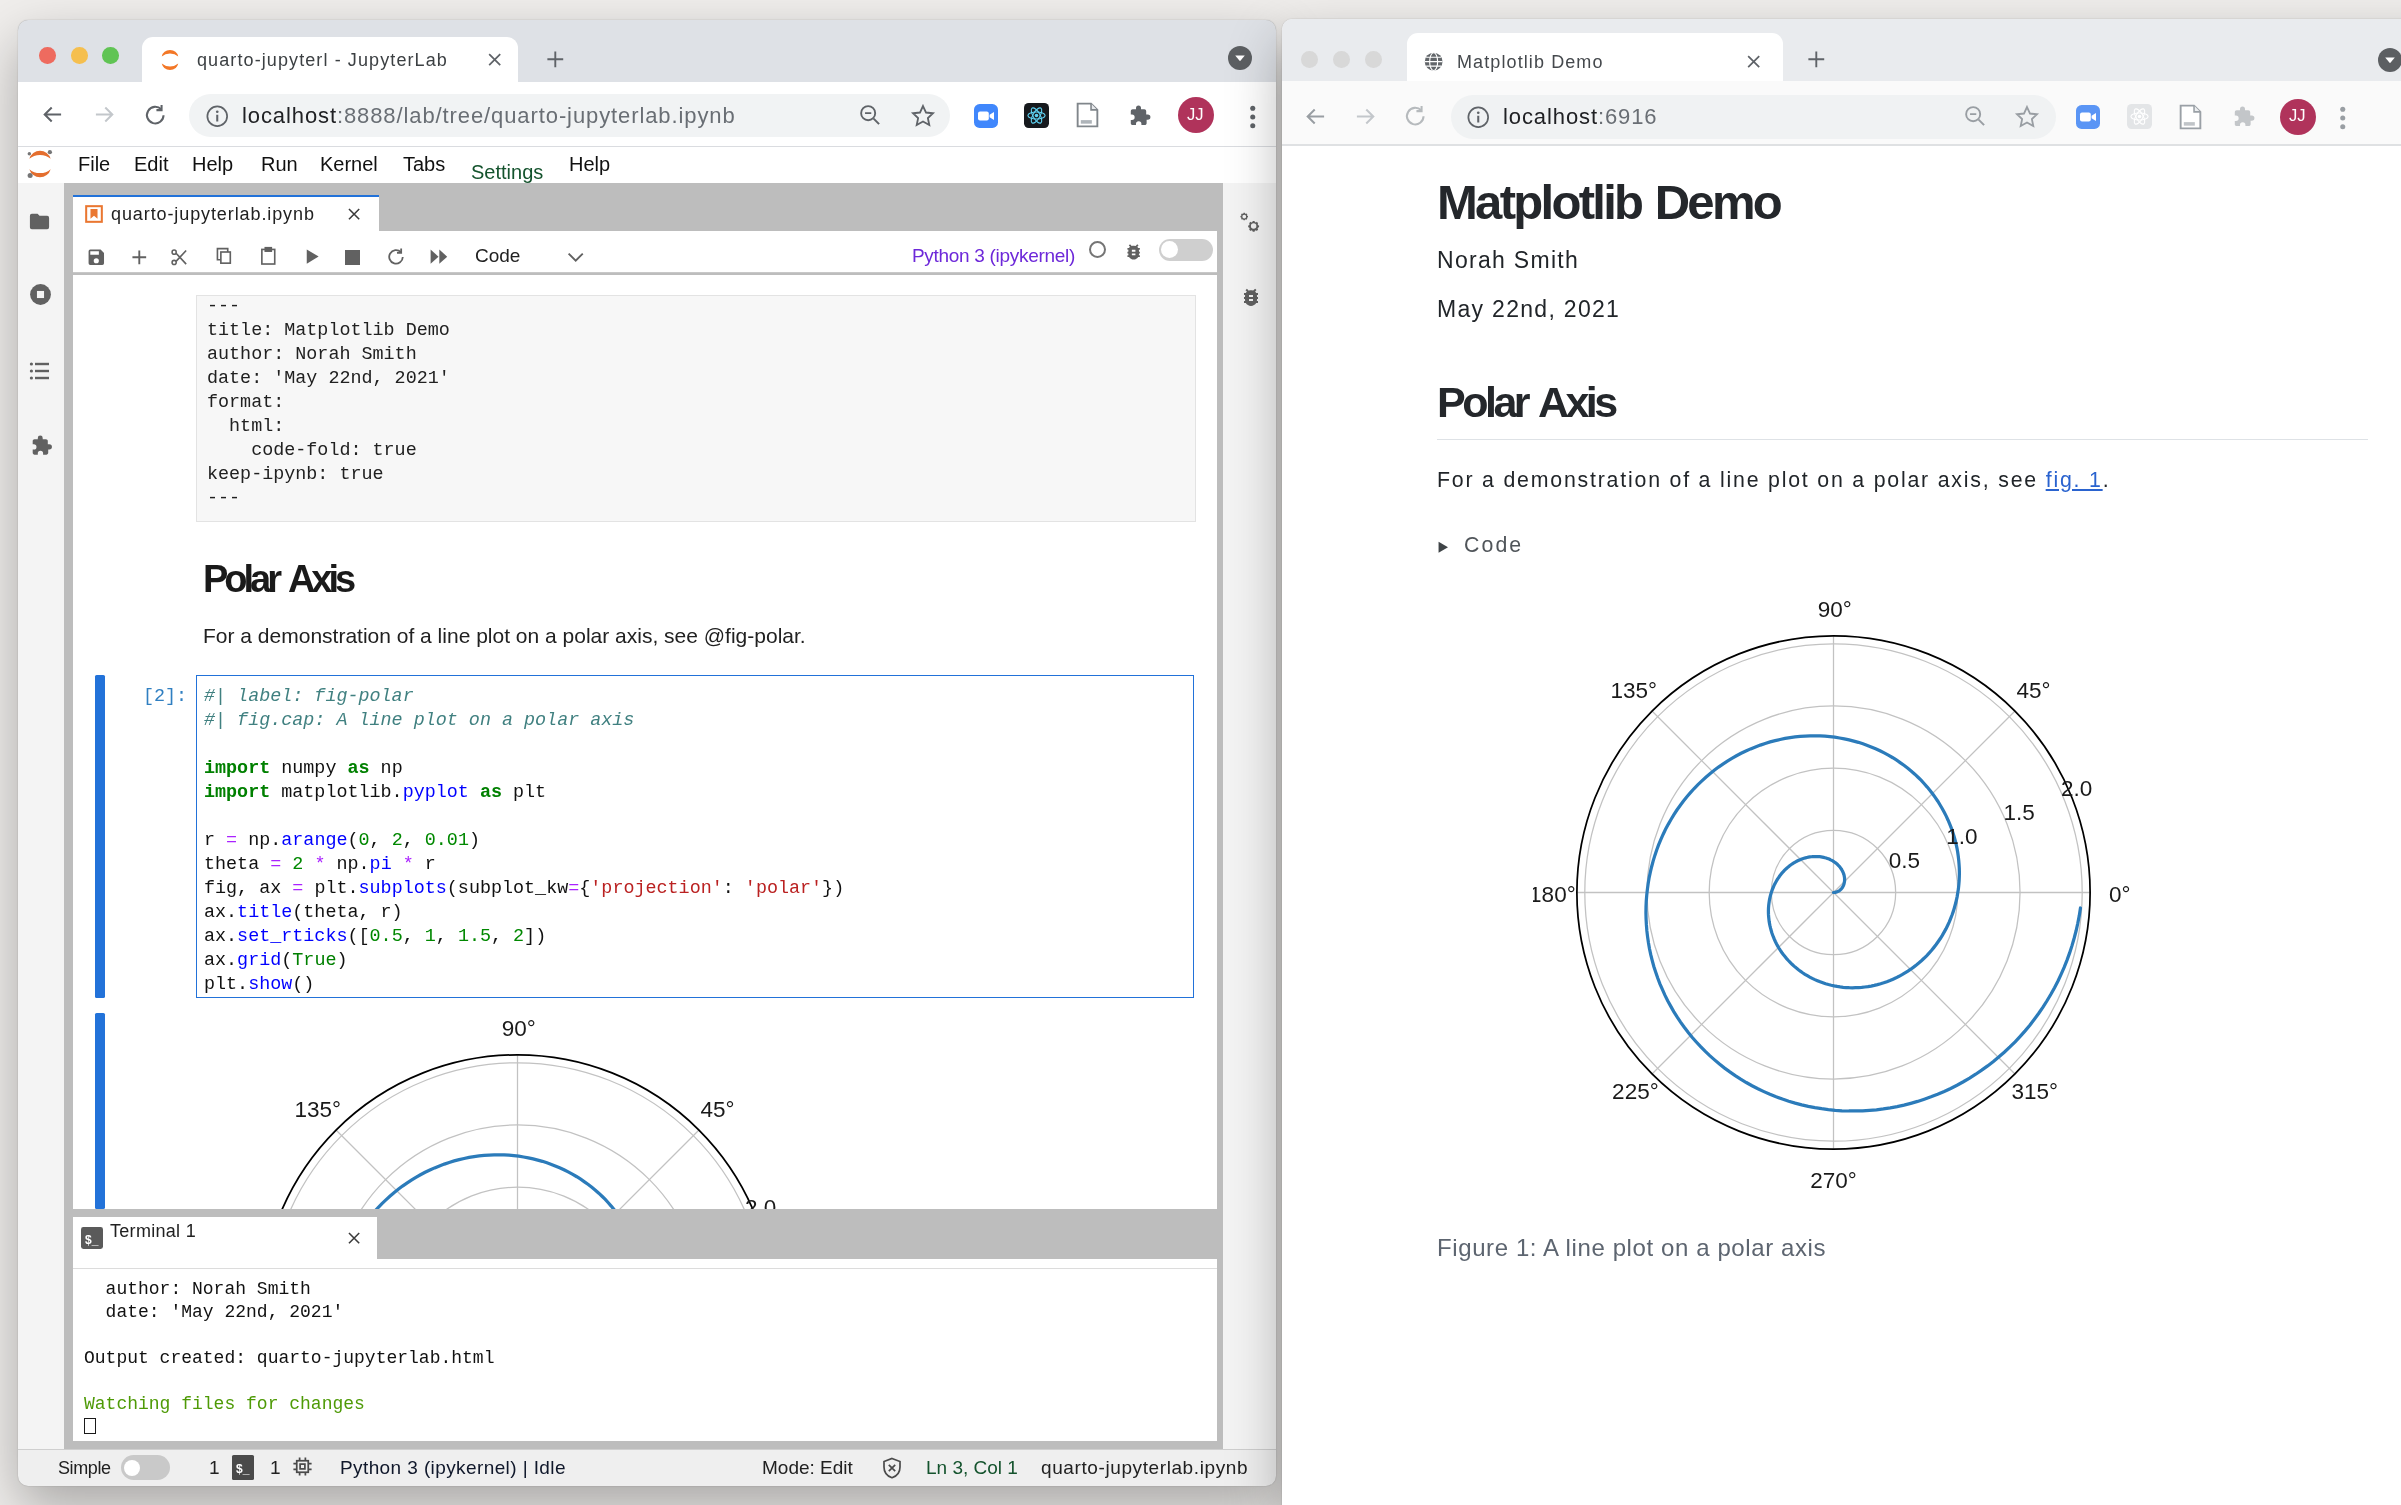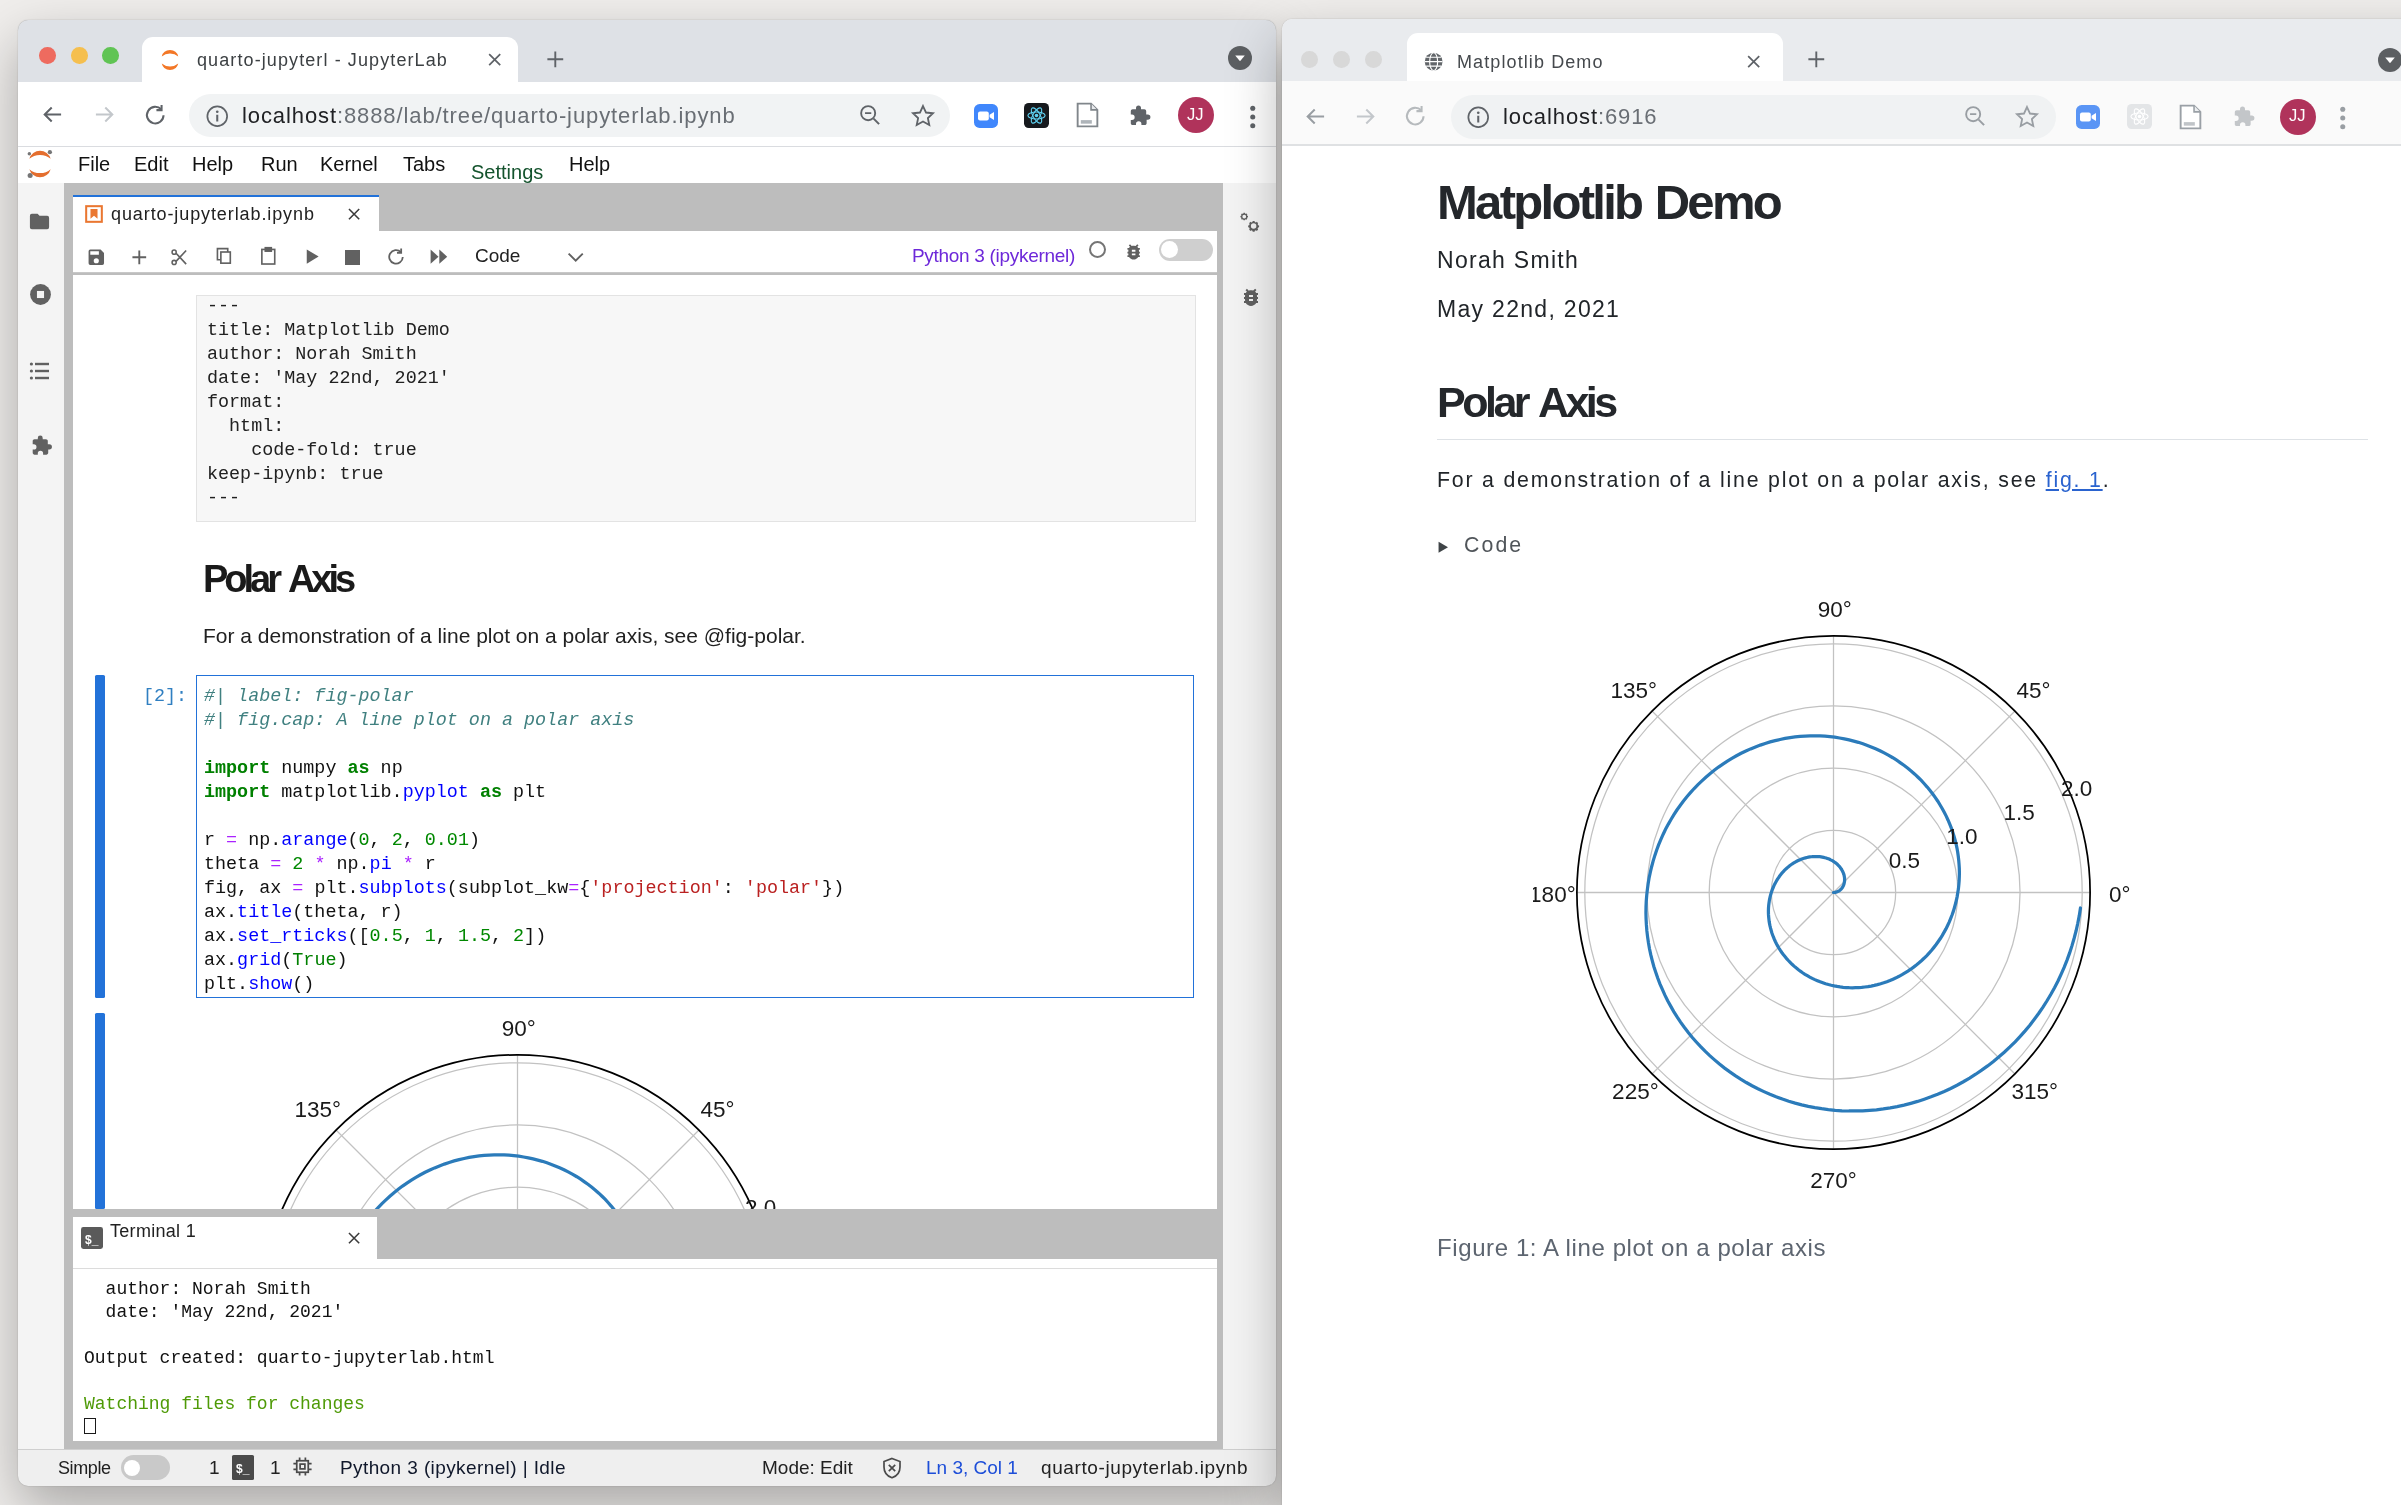"Ln 3, Col 1" div { color: #1d4ed8 -> #14532d }
